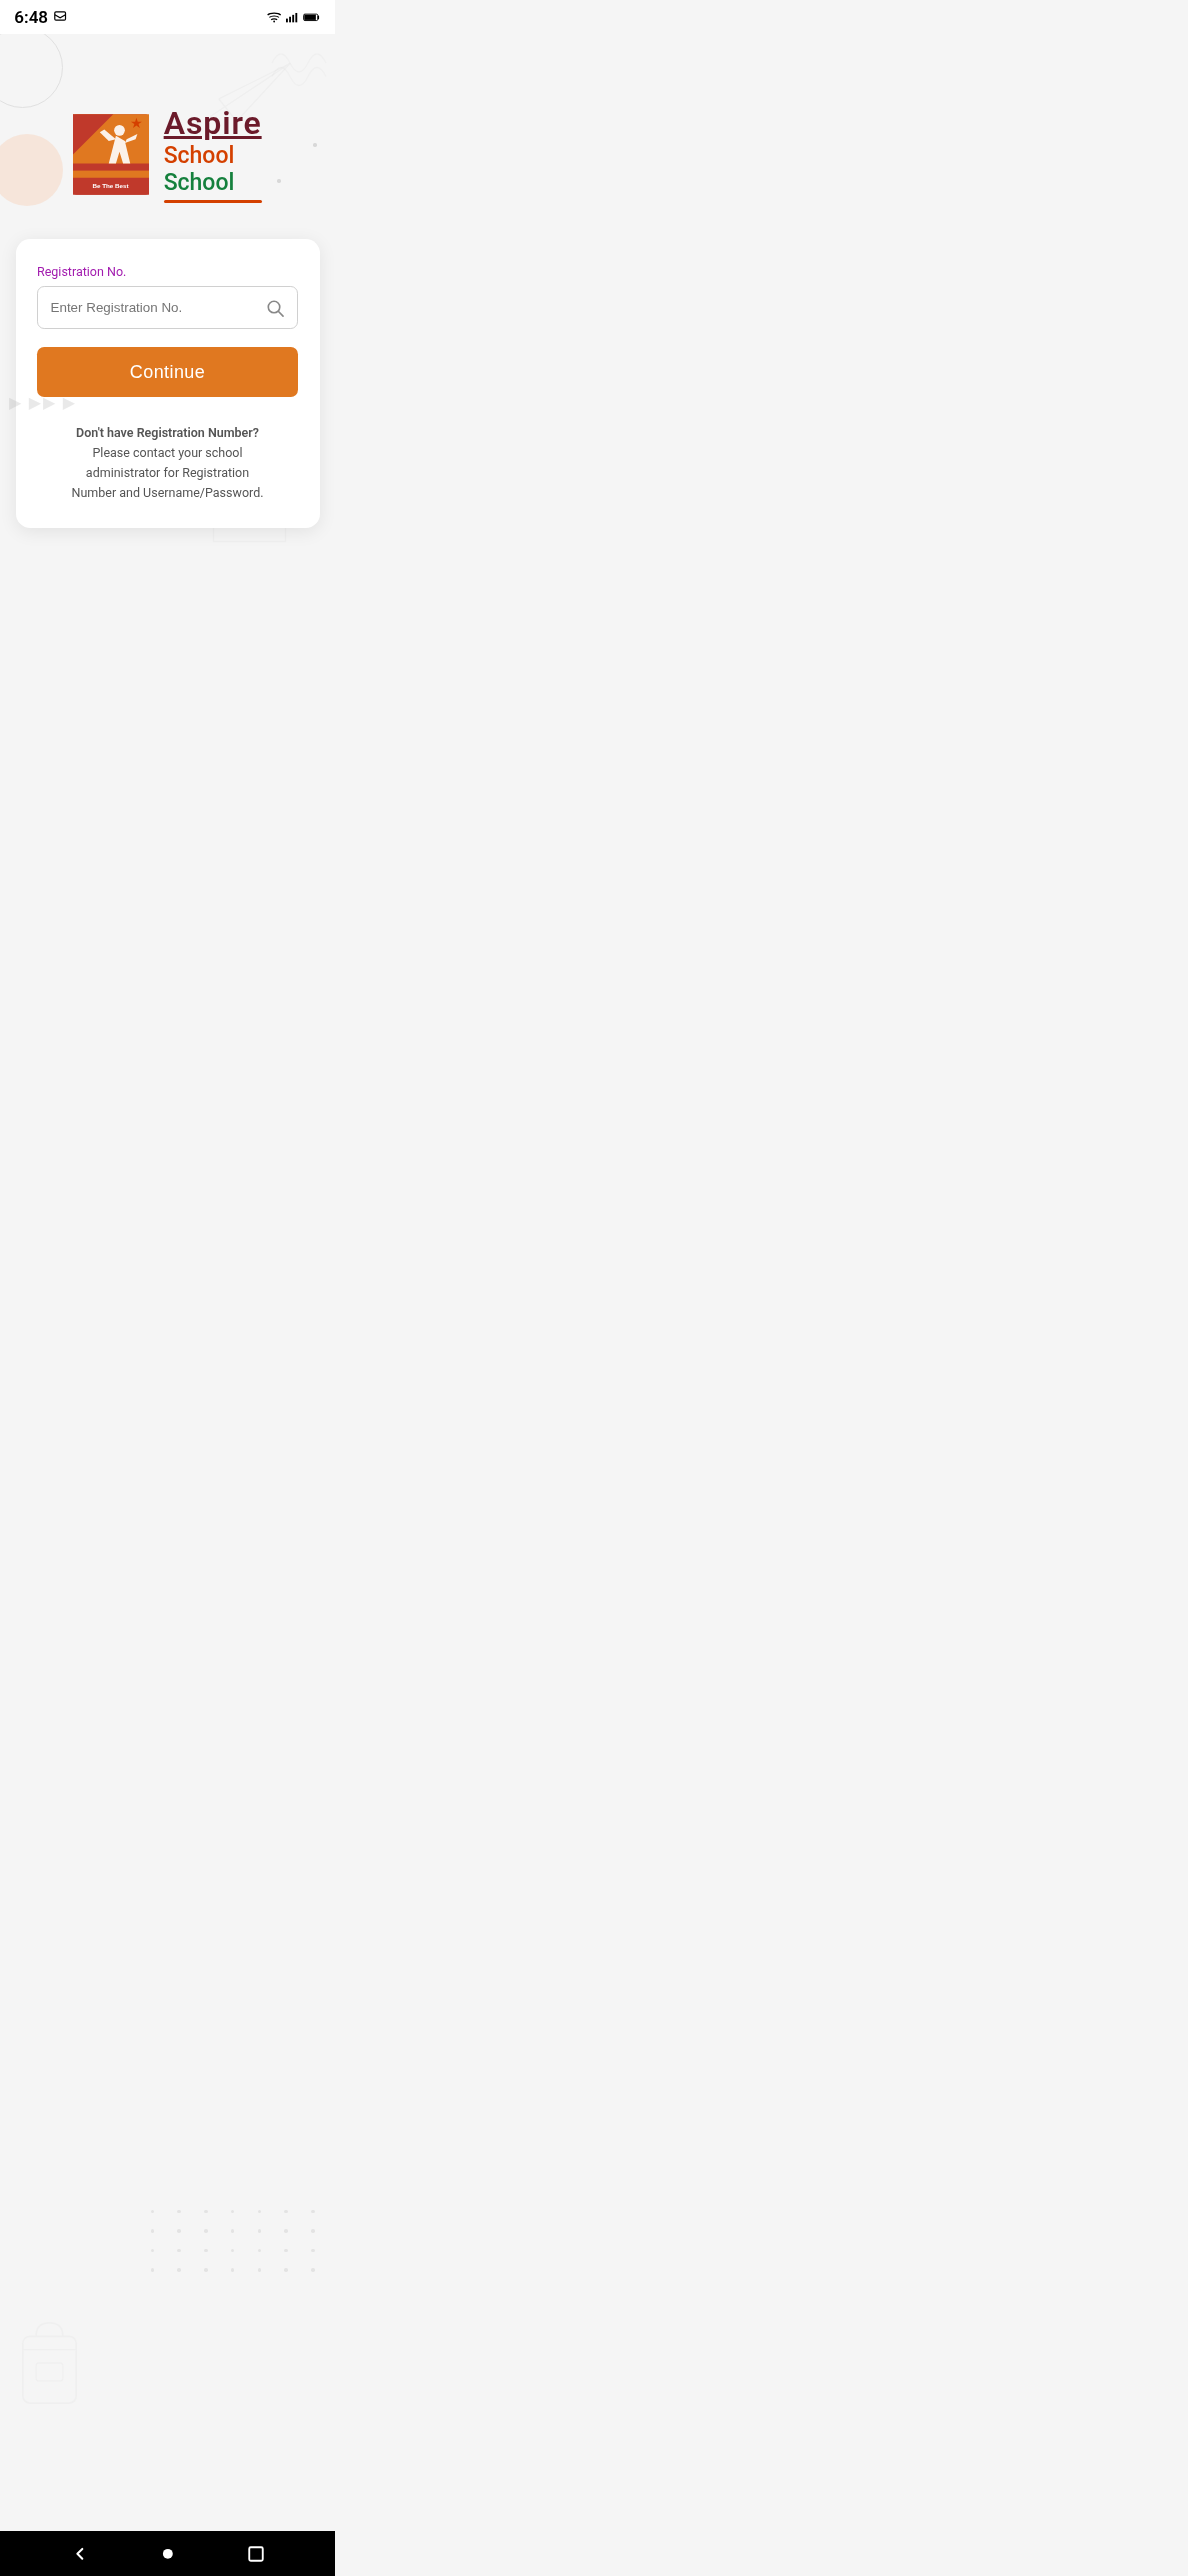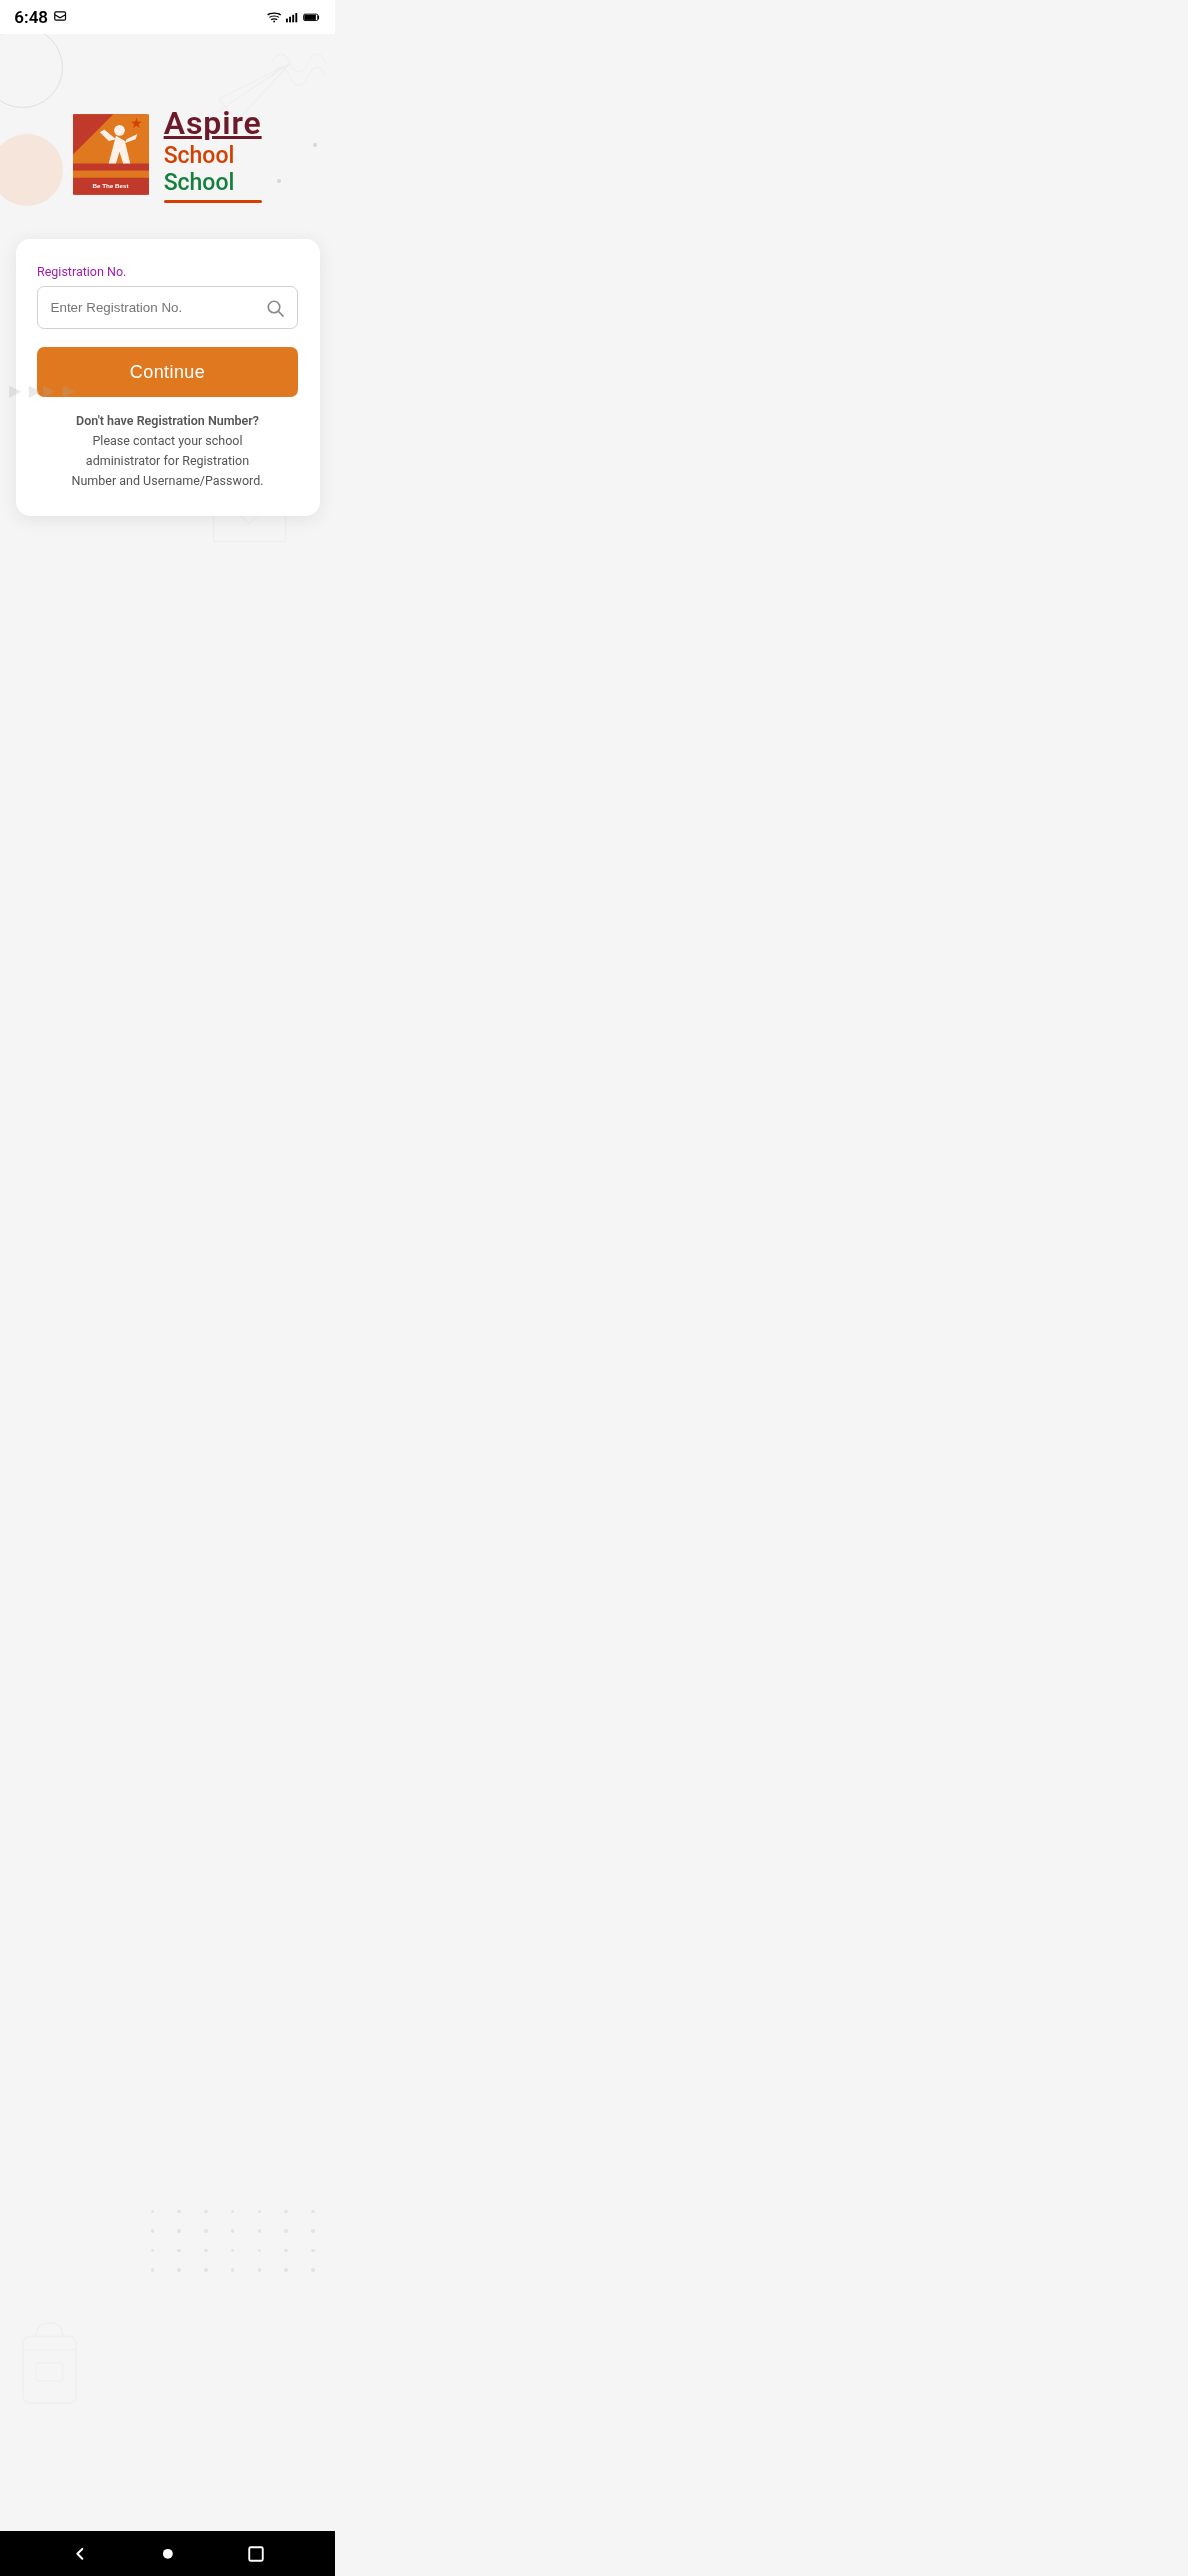"Continue" .continue-btn { margin-bottom: 14px -> 26px }
